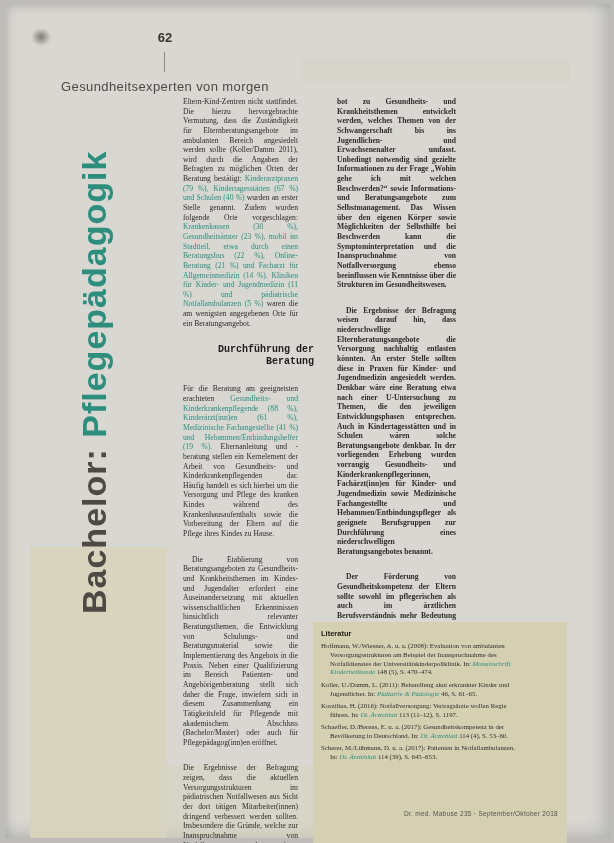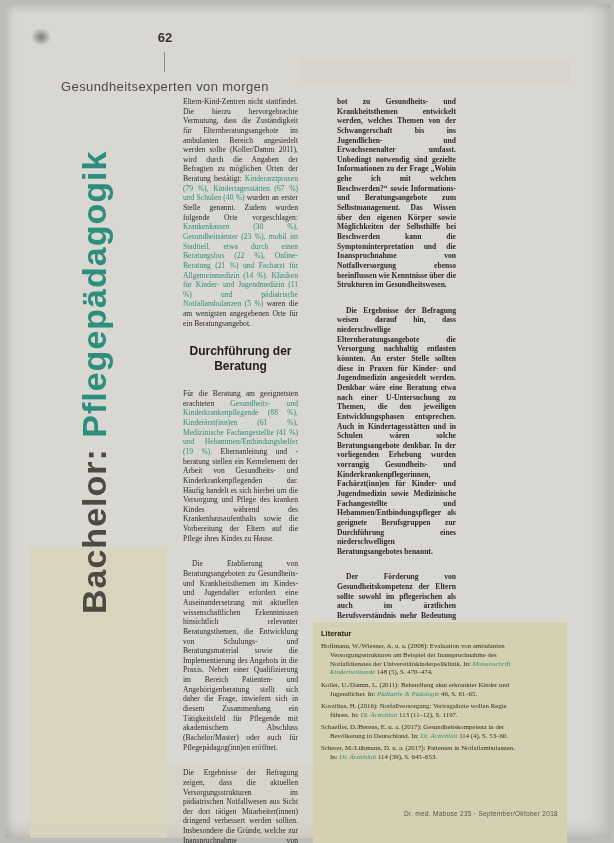"Durchführung der Beratung" .col h3 { font-family: Liberation Sans, sans-serif -> Liberation Mono, monospace; font-size: 12px -> 10px; text-align: center -> right }
